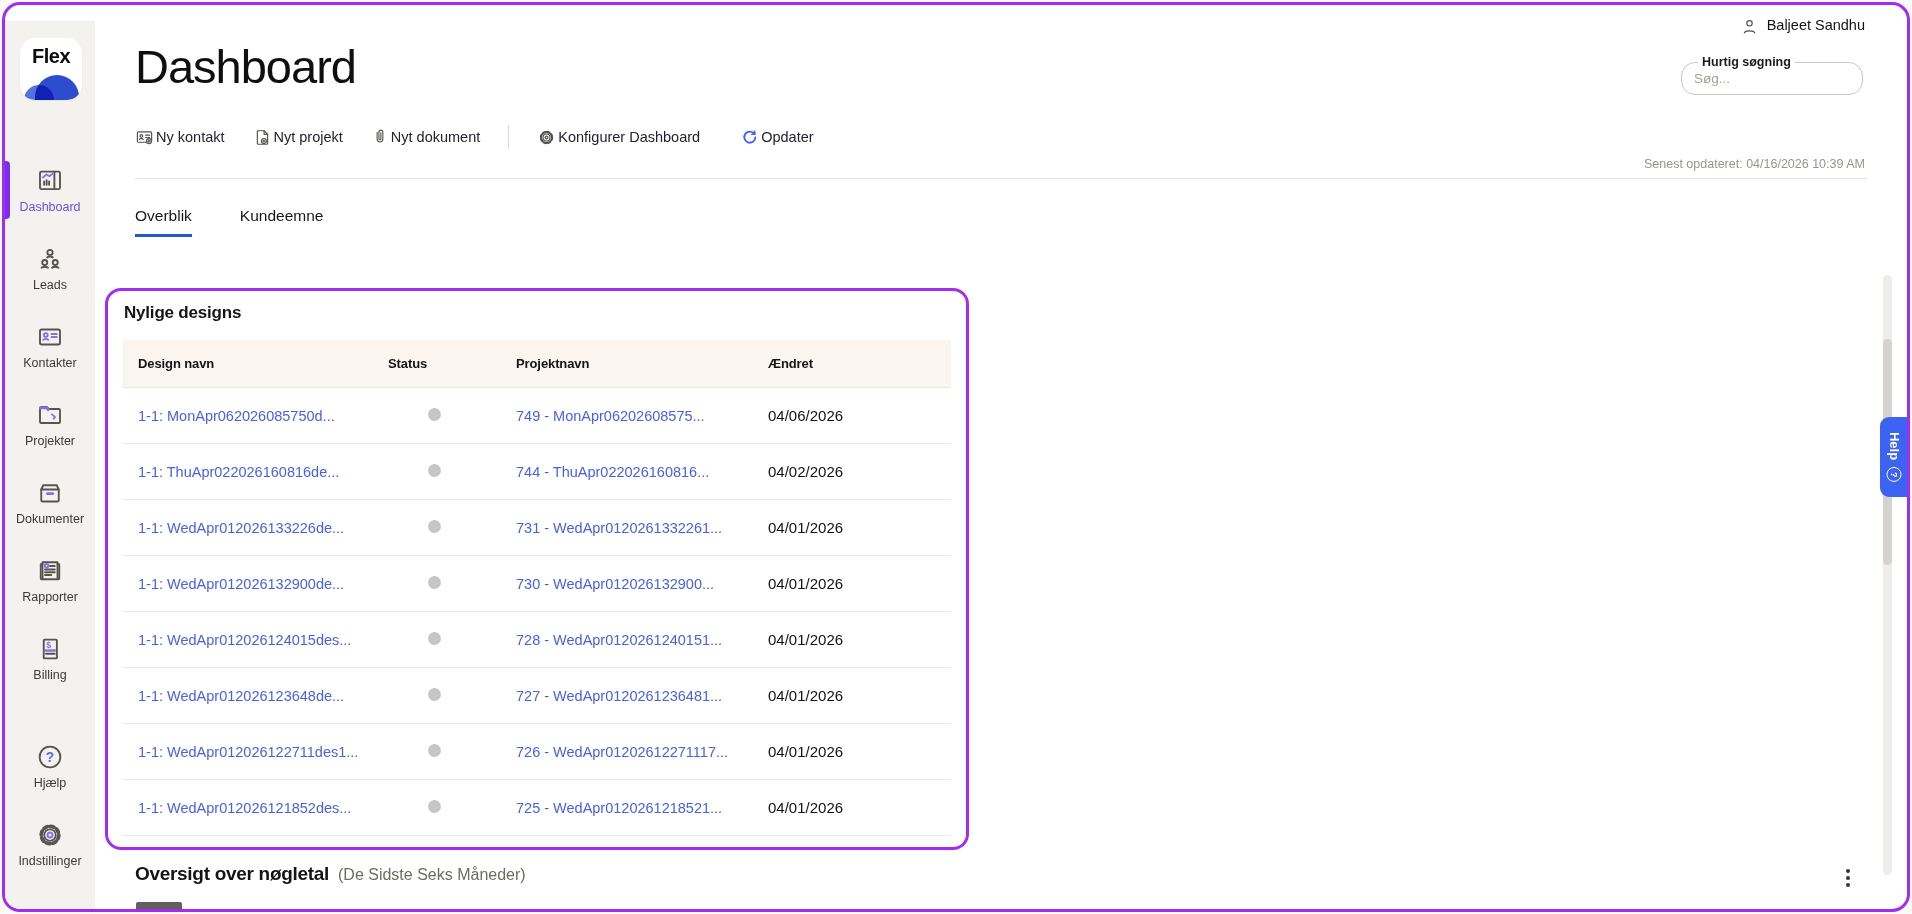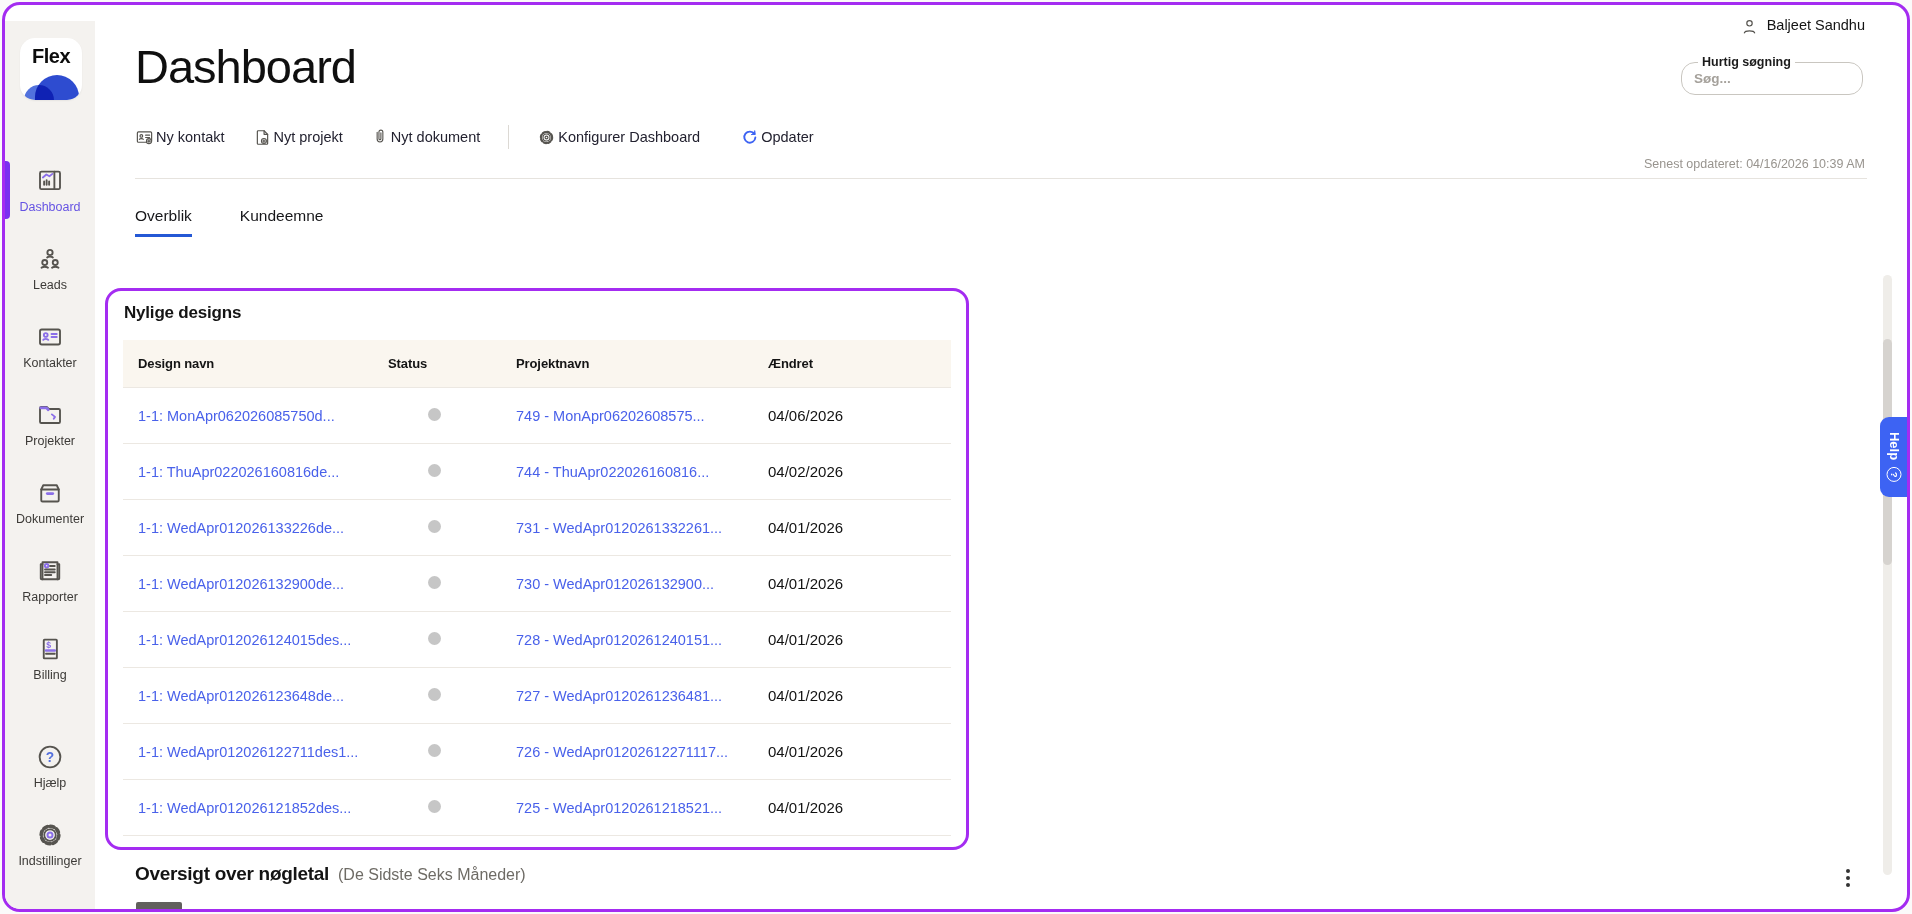"Søg..." .search-box input { font-weight: bold -> none }
